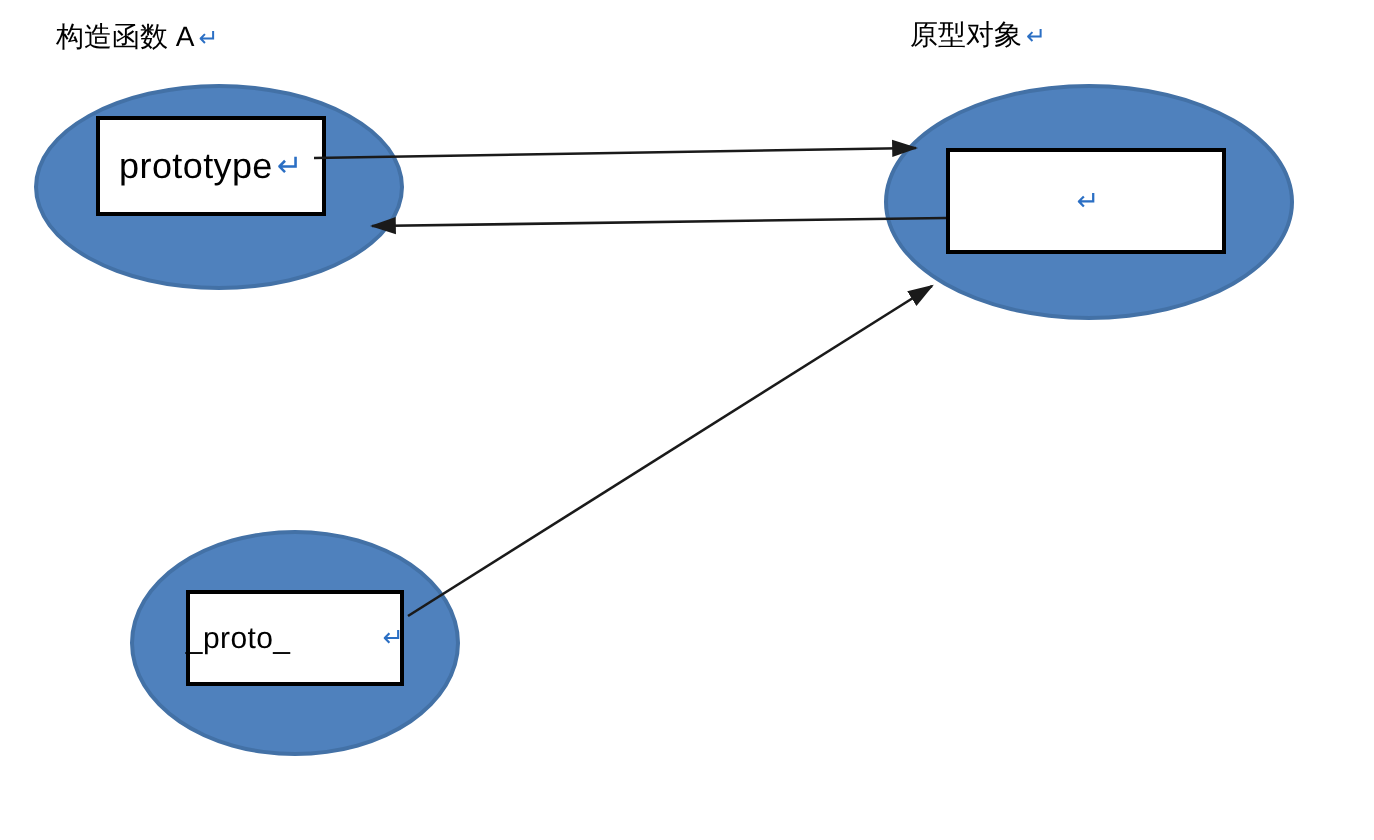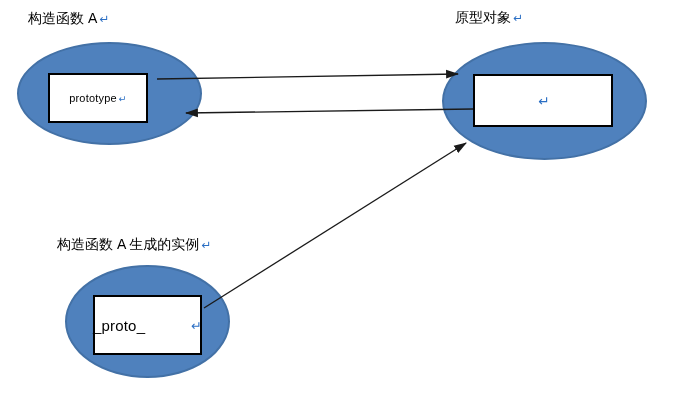"prototype" #box-prototype { font-size: 11px -> 18px; top: 73px -> 58px; width: 100px -> 115px }
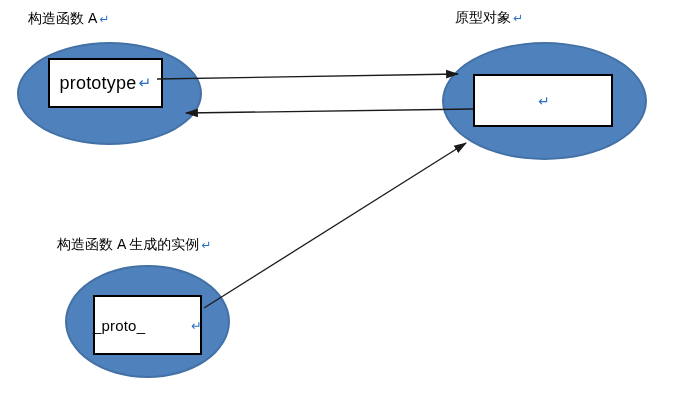"构造函数 A 生成的实例 ↵" div.label { html: <div> <span>构造函数 A 生成的实例</span><span>↵</span> </div> -> none }
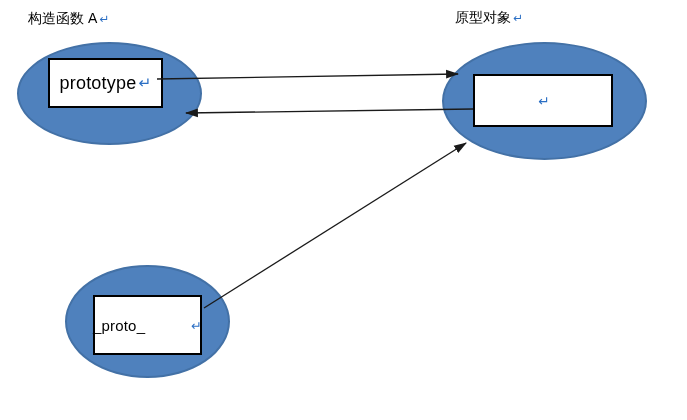"_proto_" #box-proto { height: 60px -> 48px }
